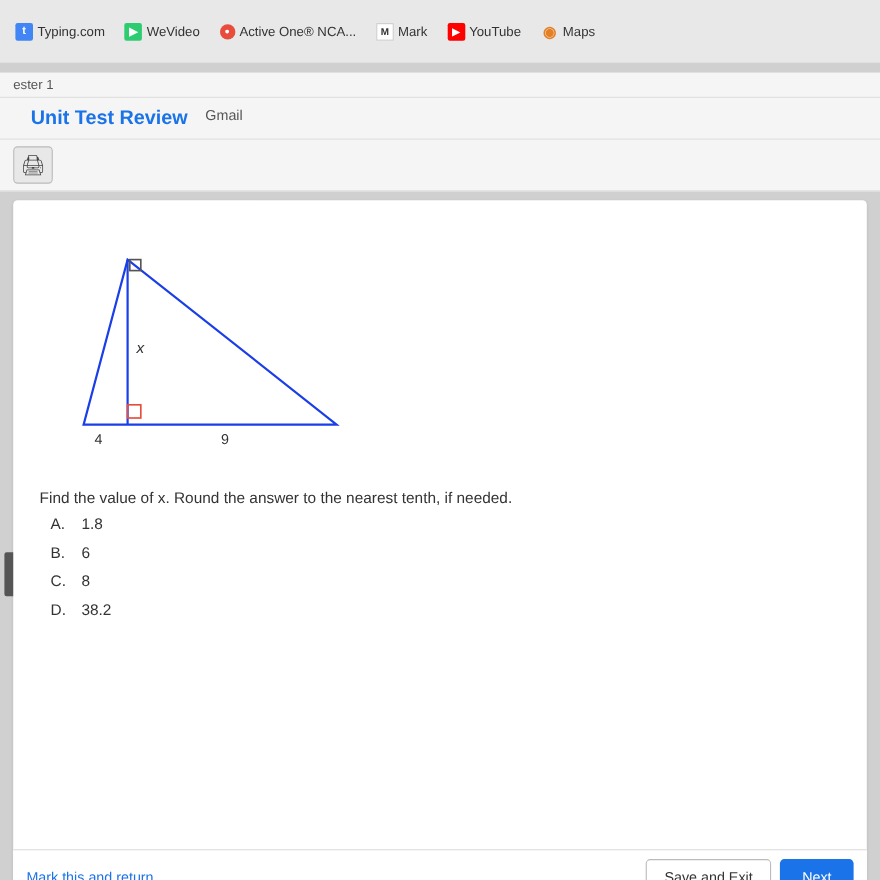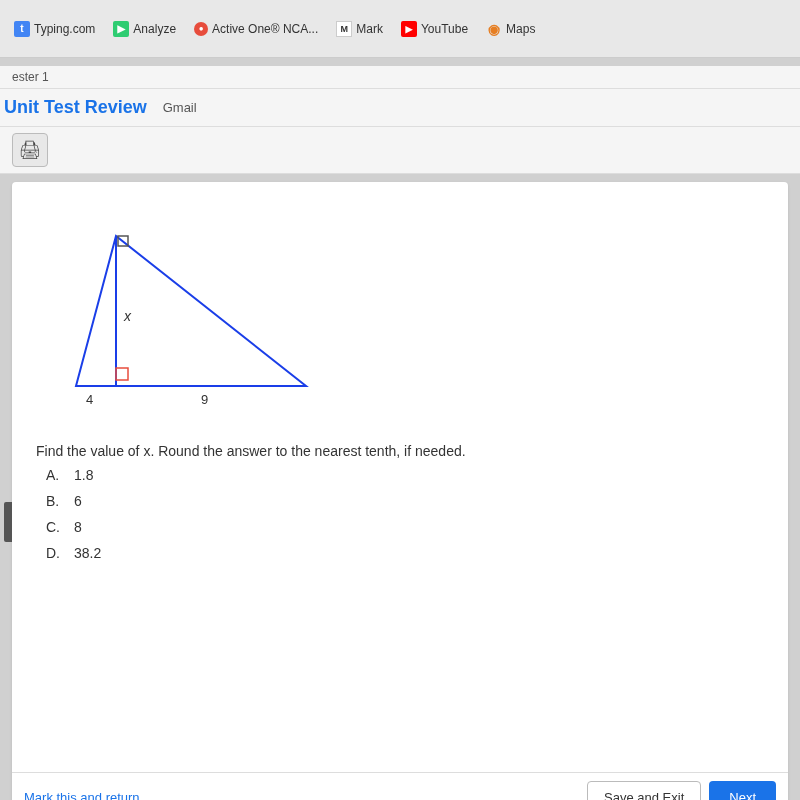"Analyze" span { text: Analyze -> WeVideo }
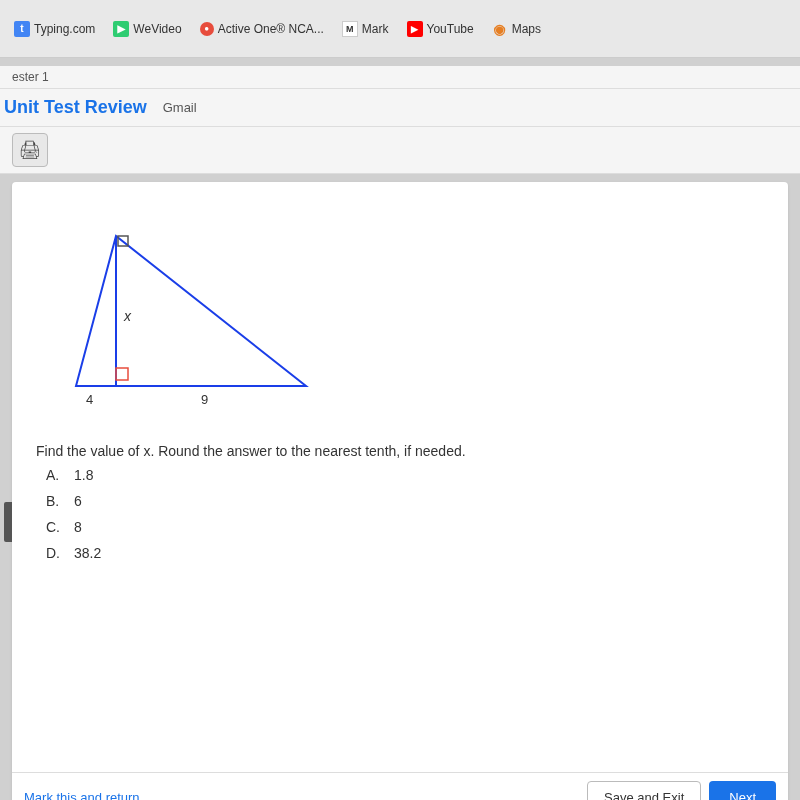"Unit Test Review" .title-bar { align-items: center -> none; padding: 8px 4px -> 8px 28px }
